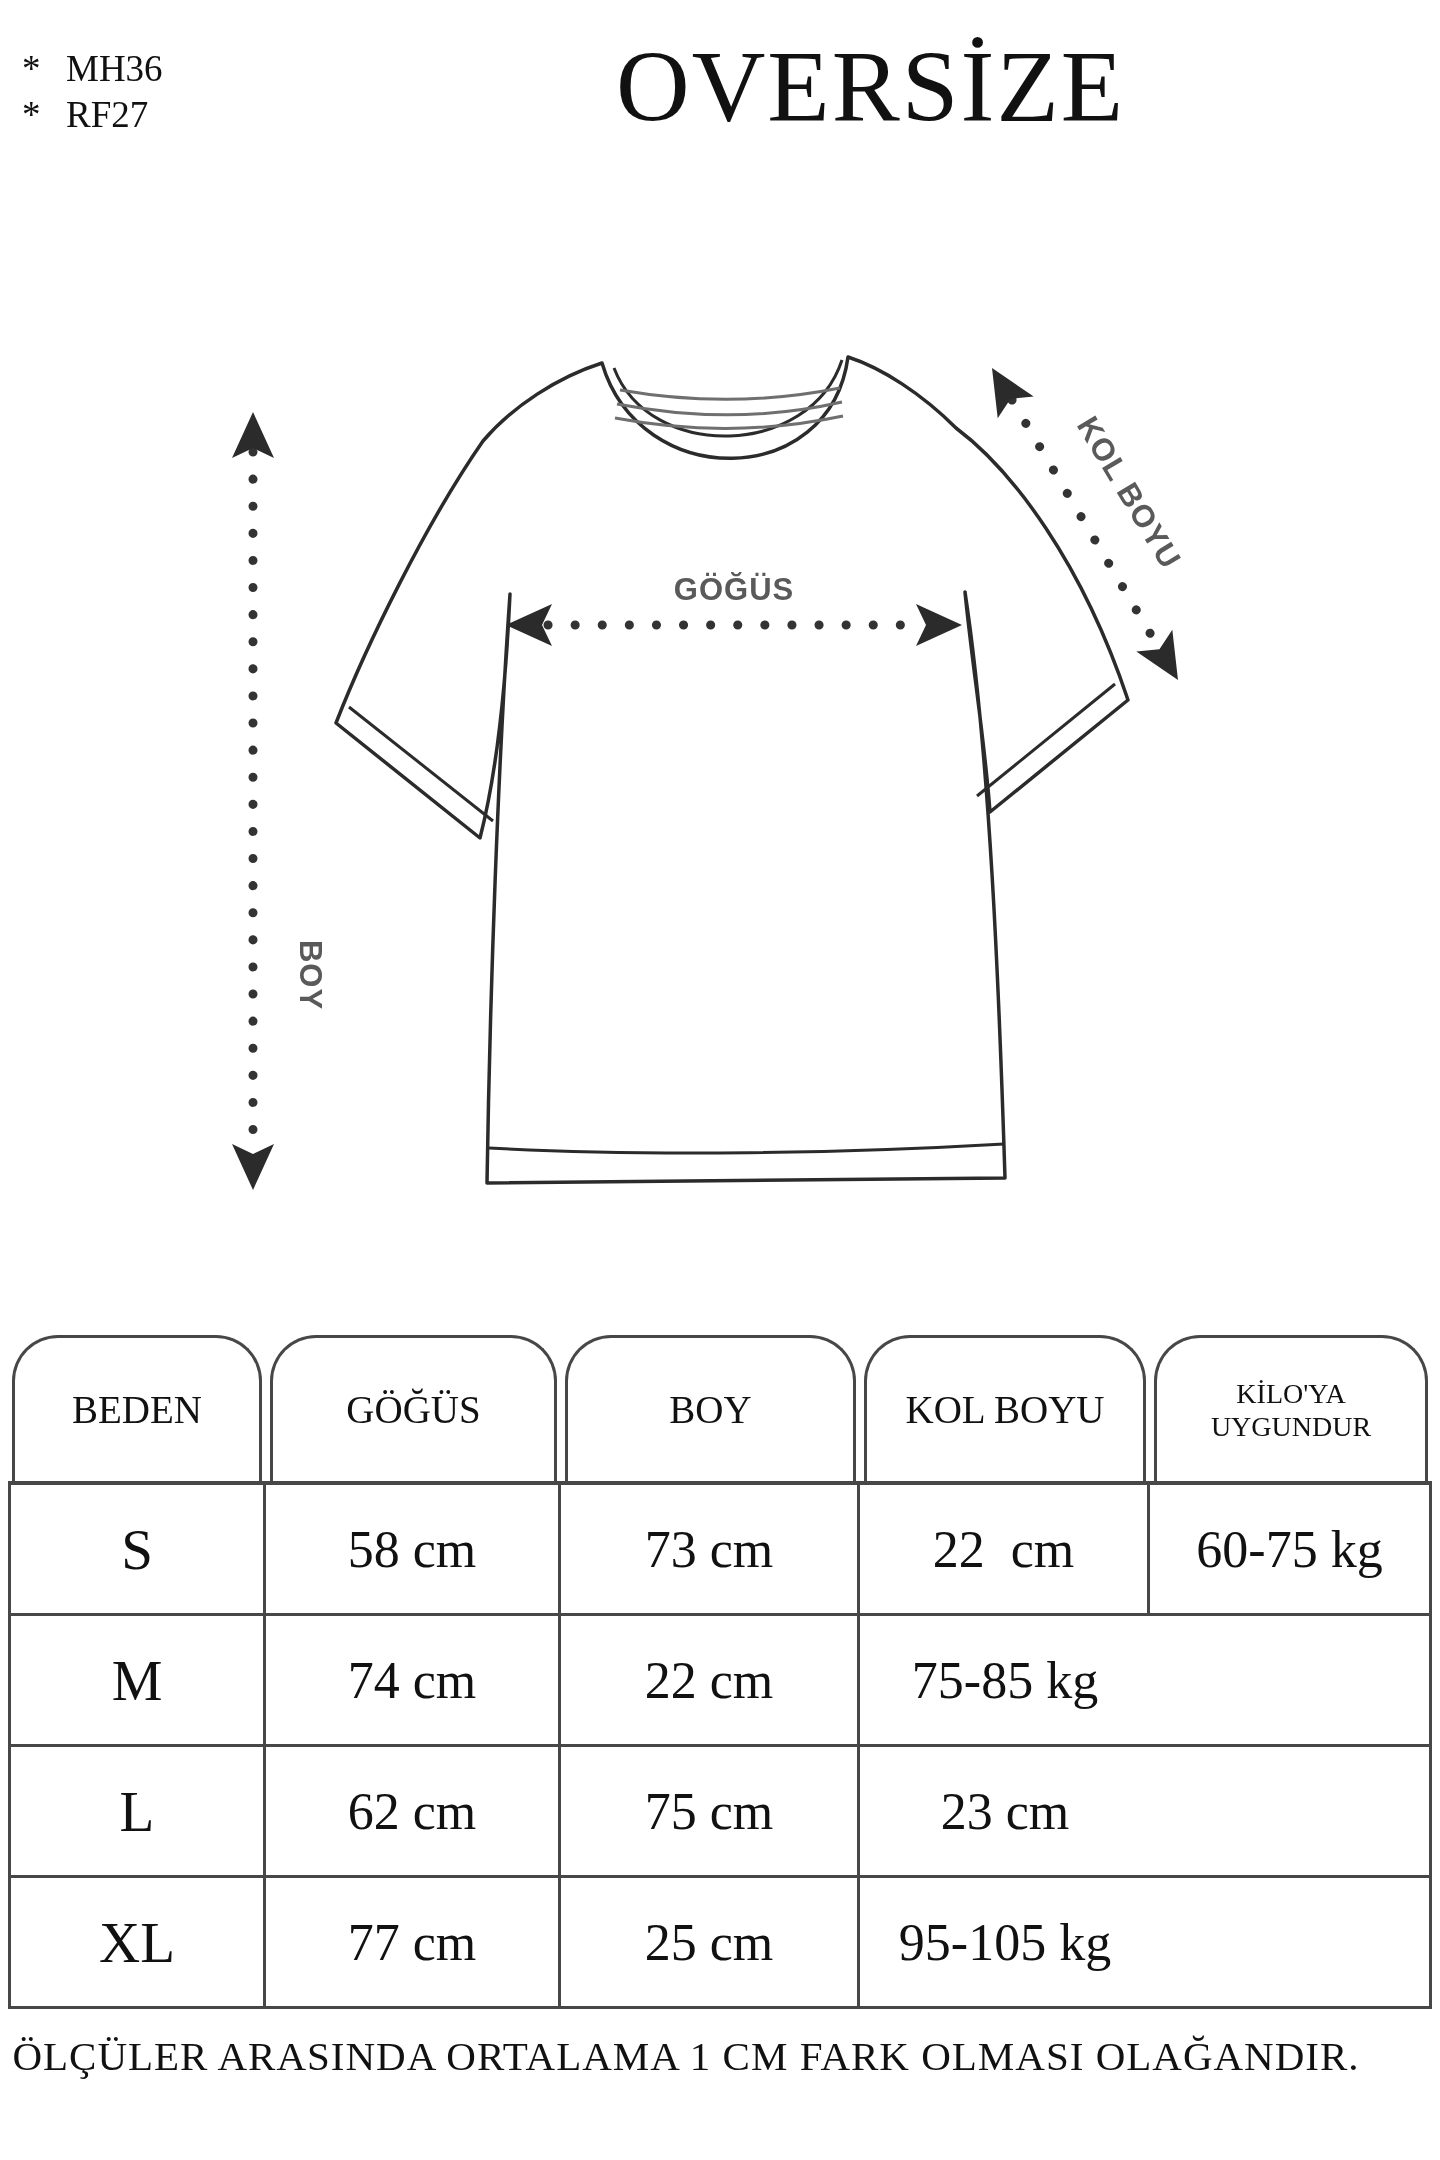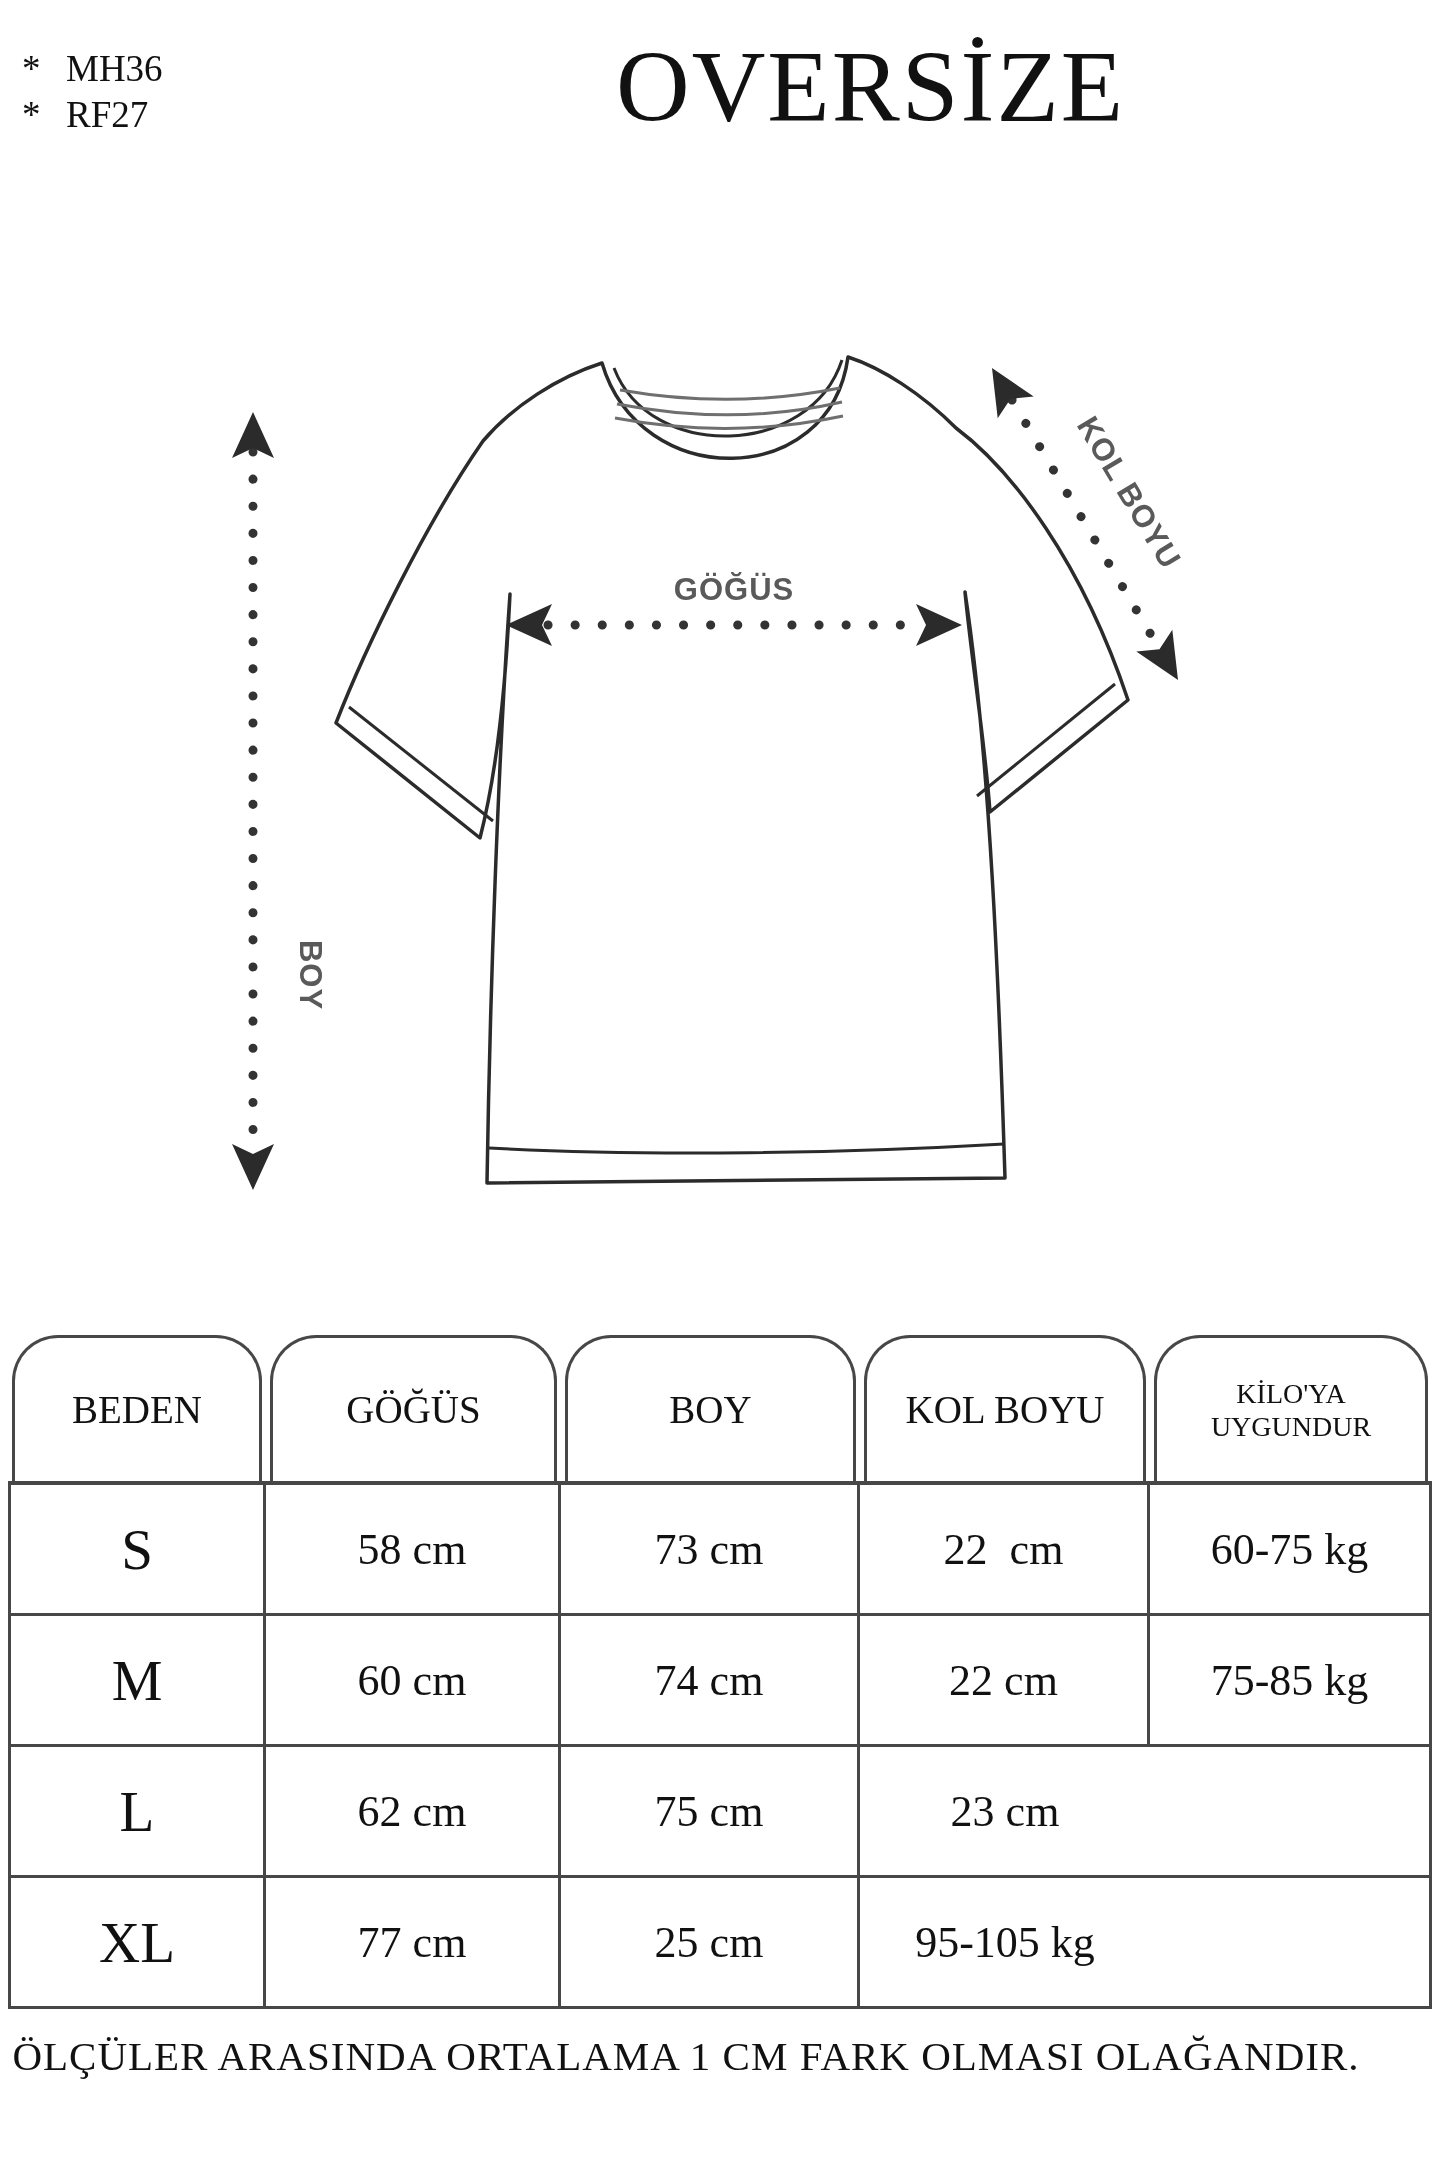"58 cm" .tcell { font-size: 44px -> 52px }
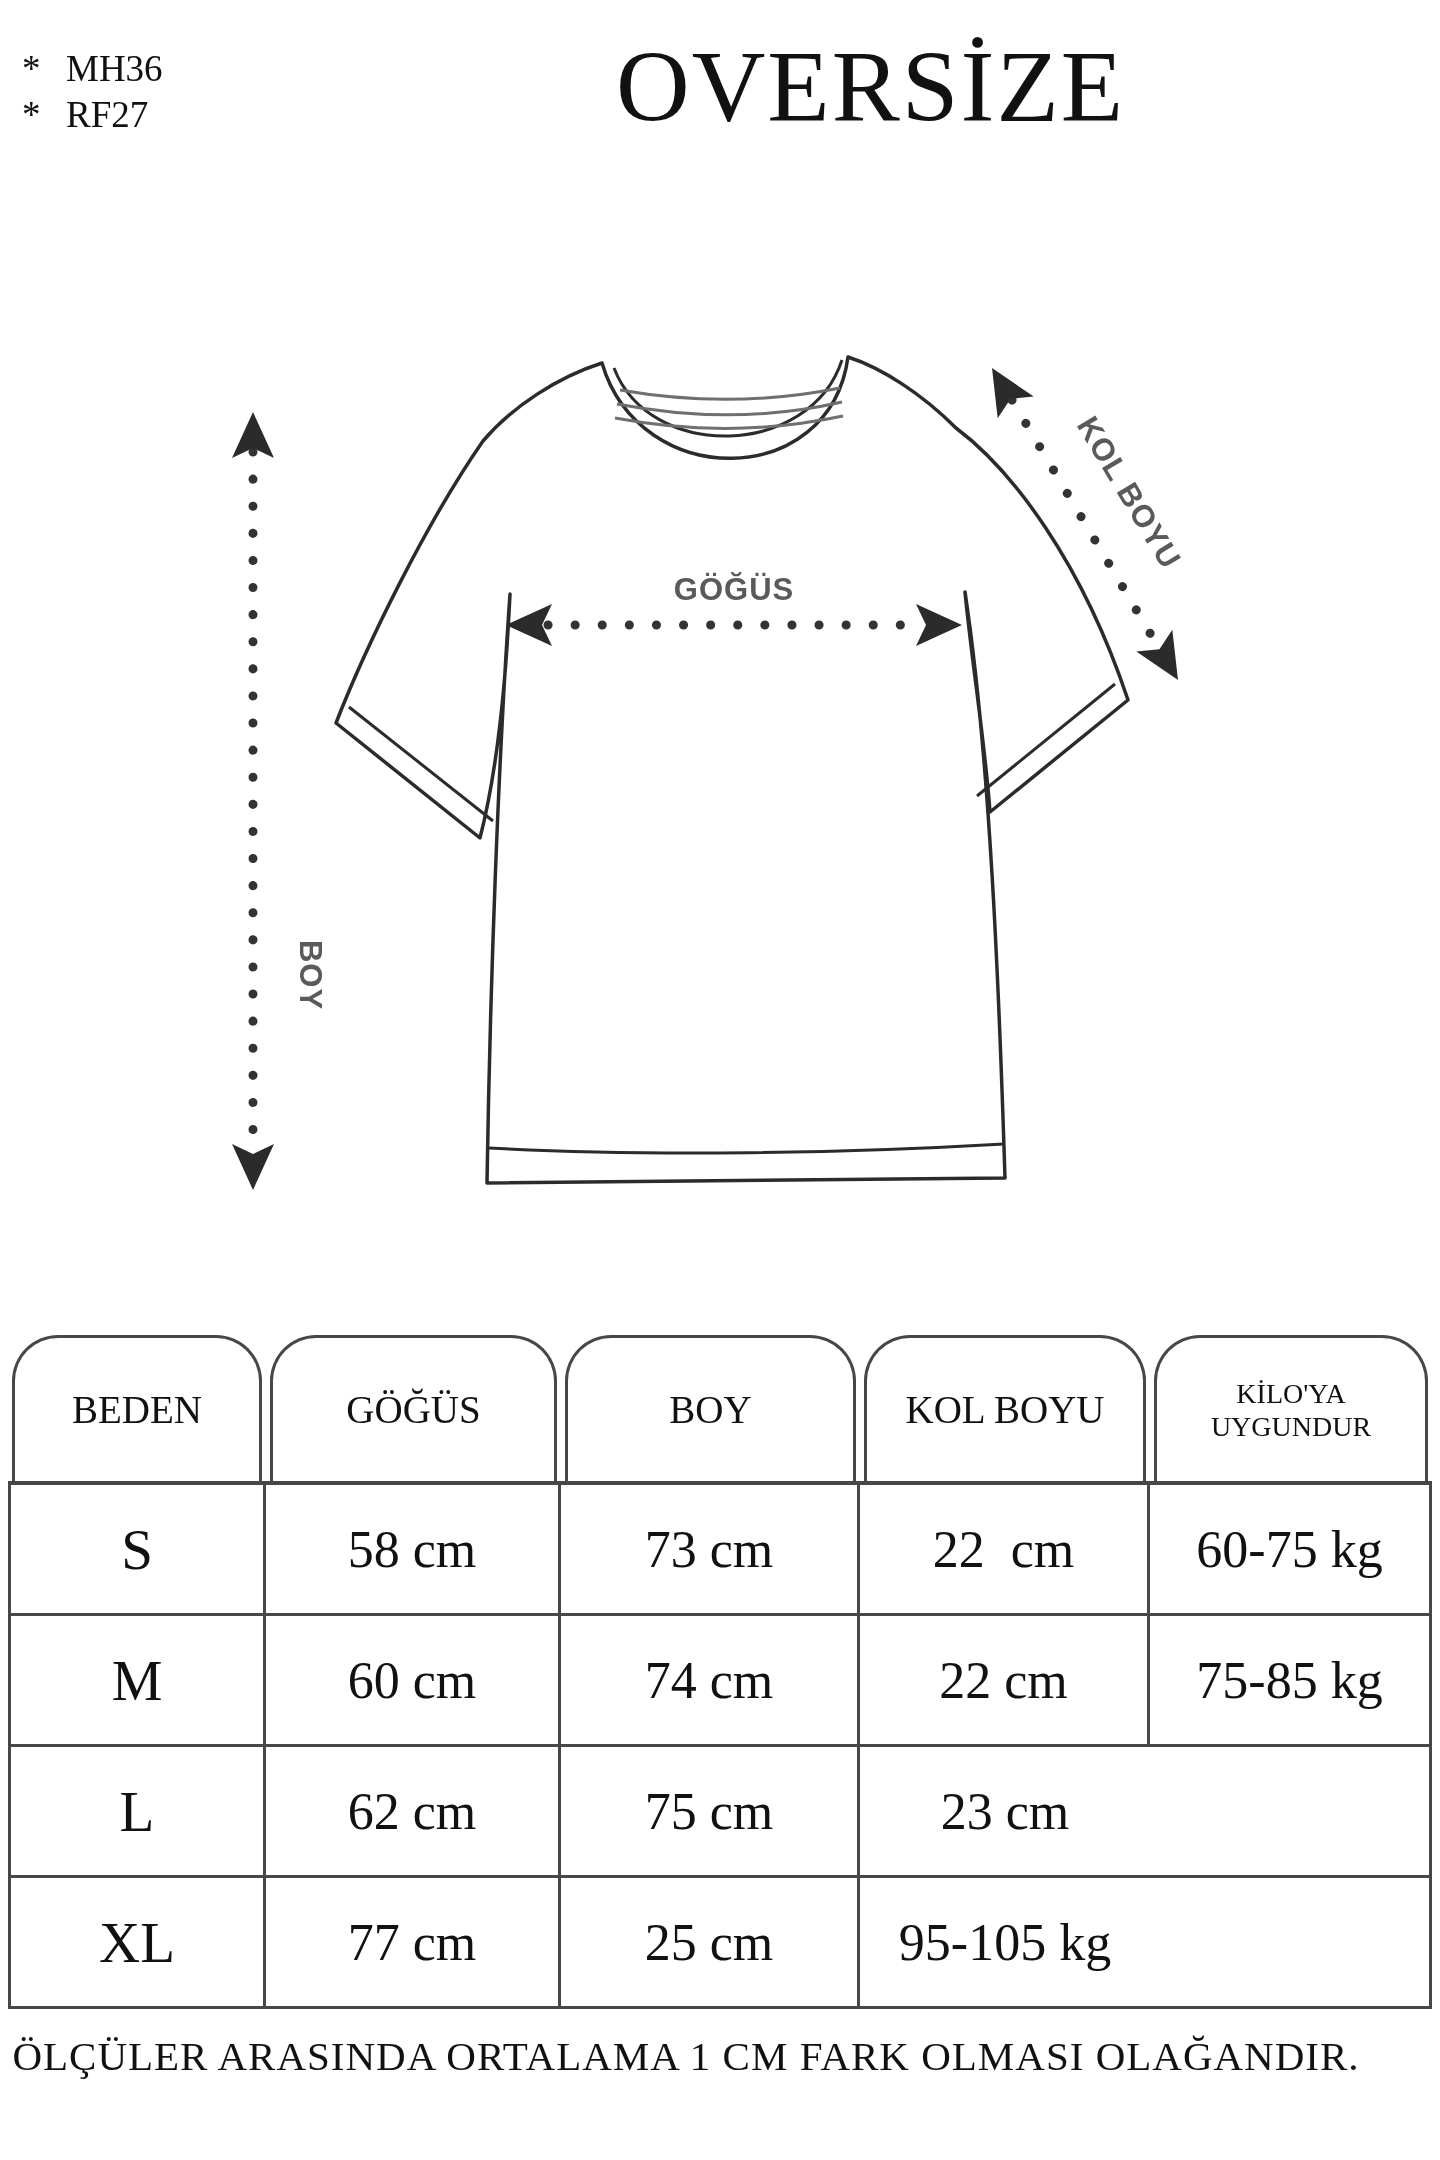"60 cm" div.tcell { html: <div>60 cm</div> -> none }
